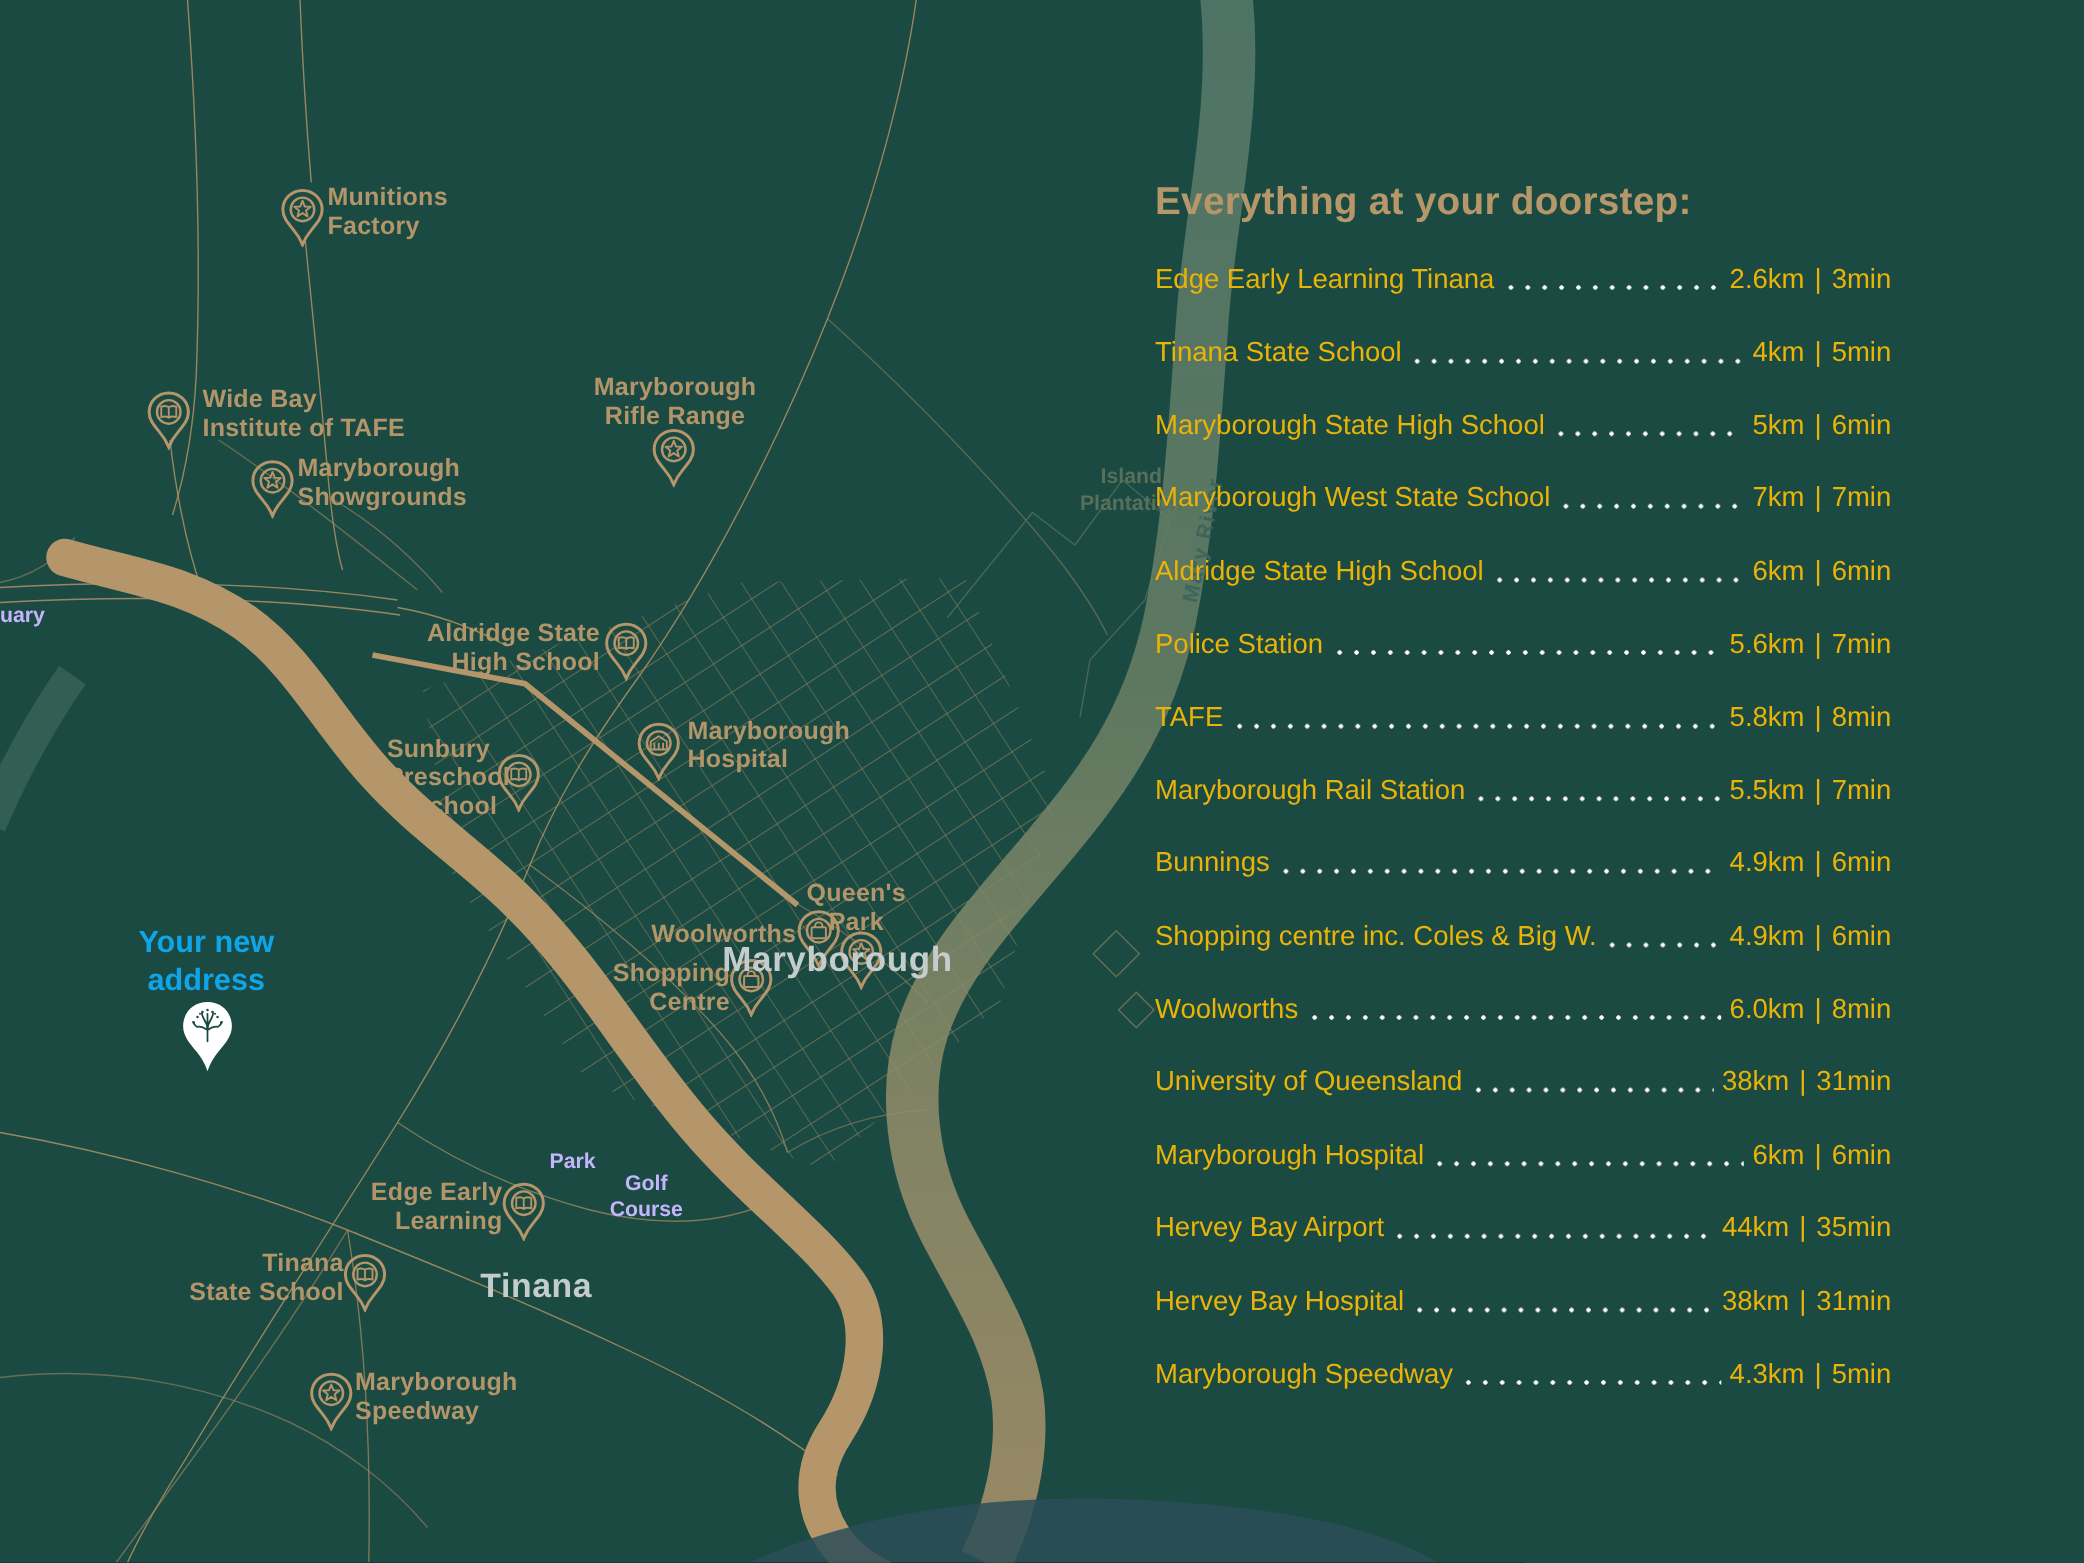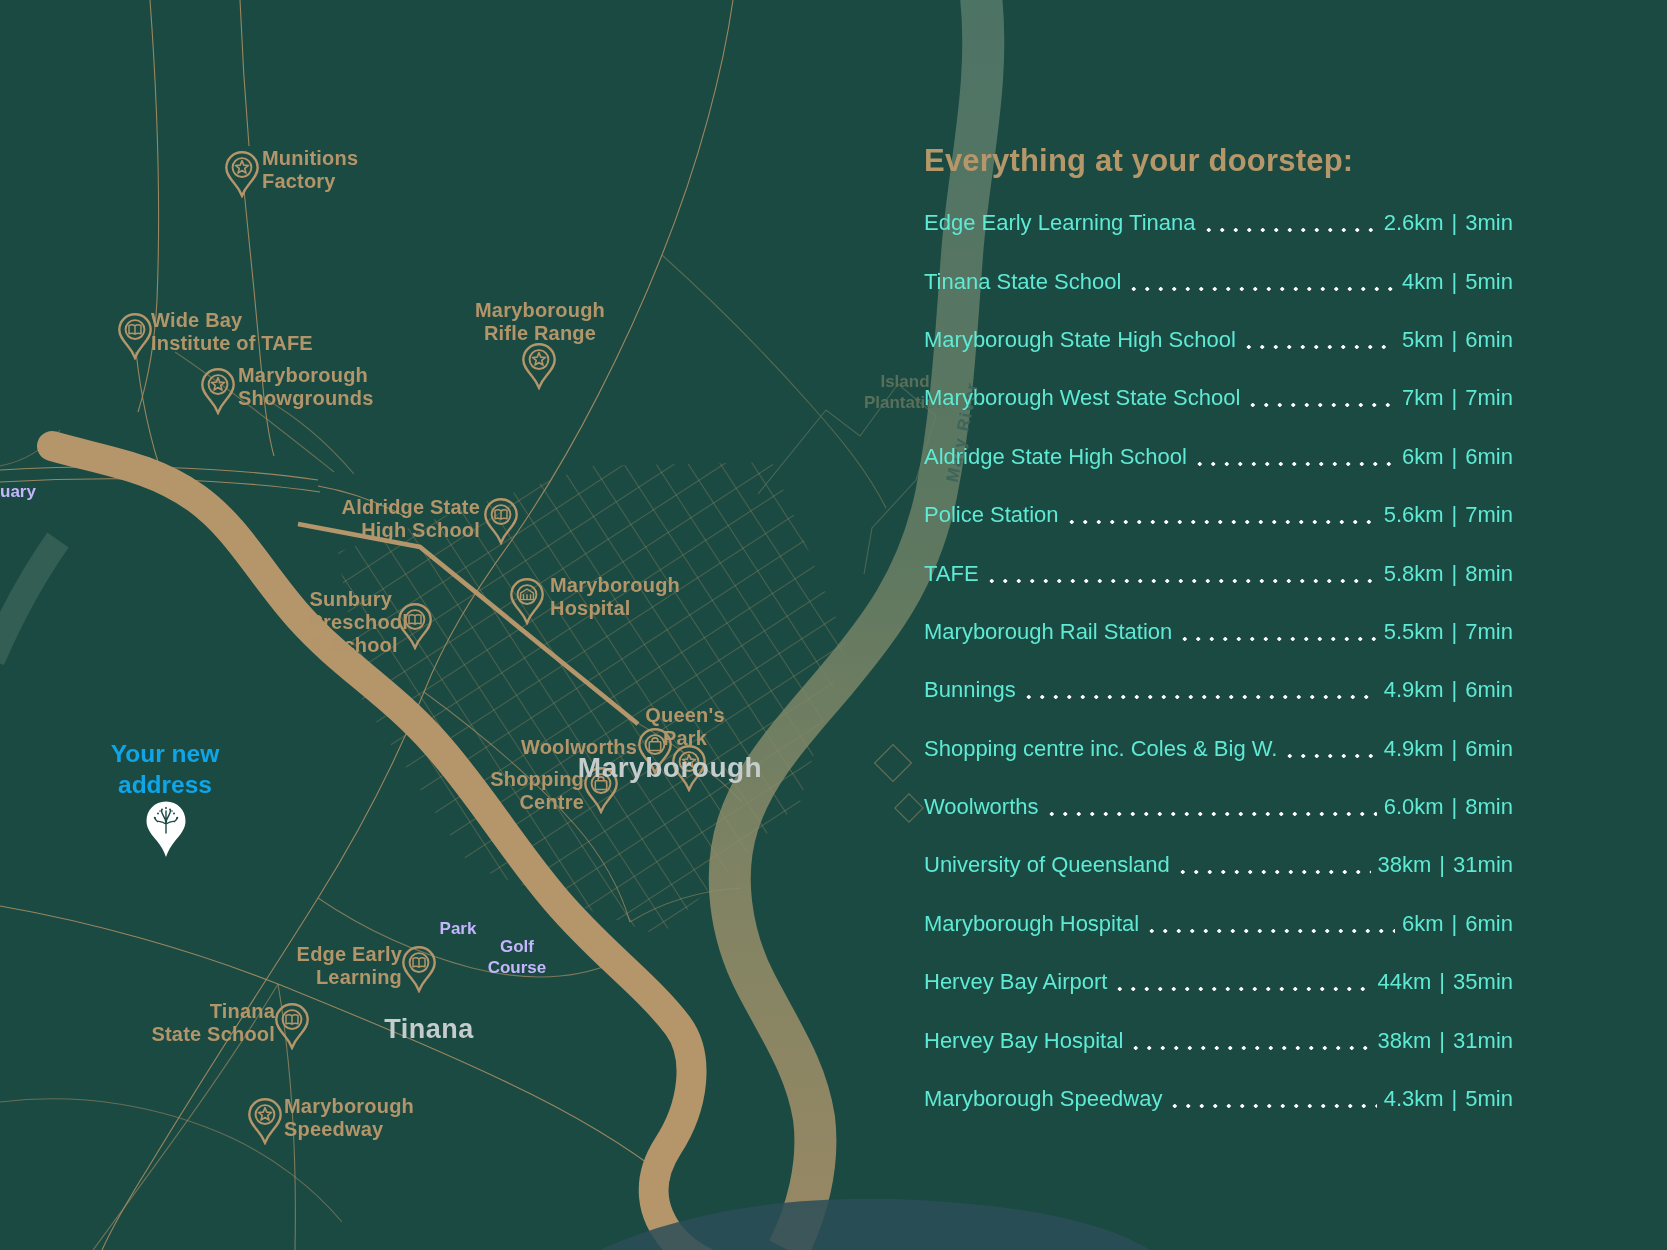"Edge Early Learning Tinana" .row { color: #5eead4 -> #eab308 }
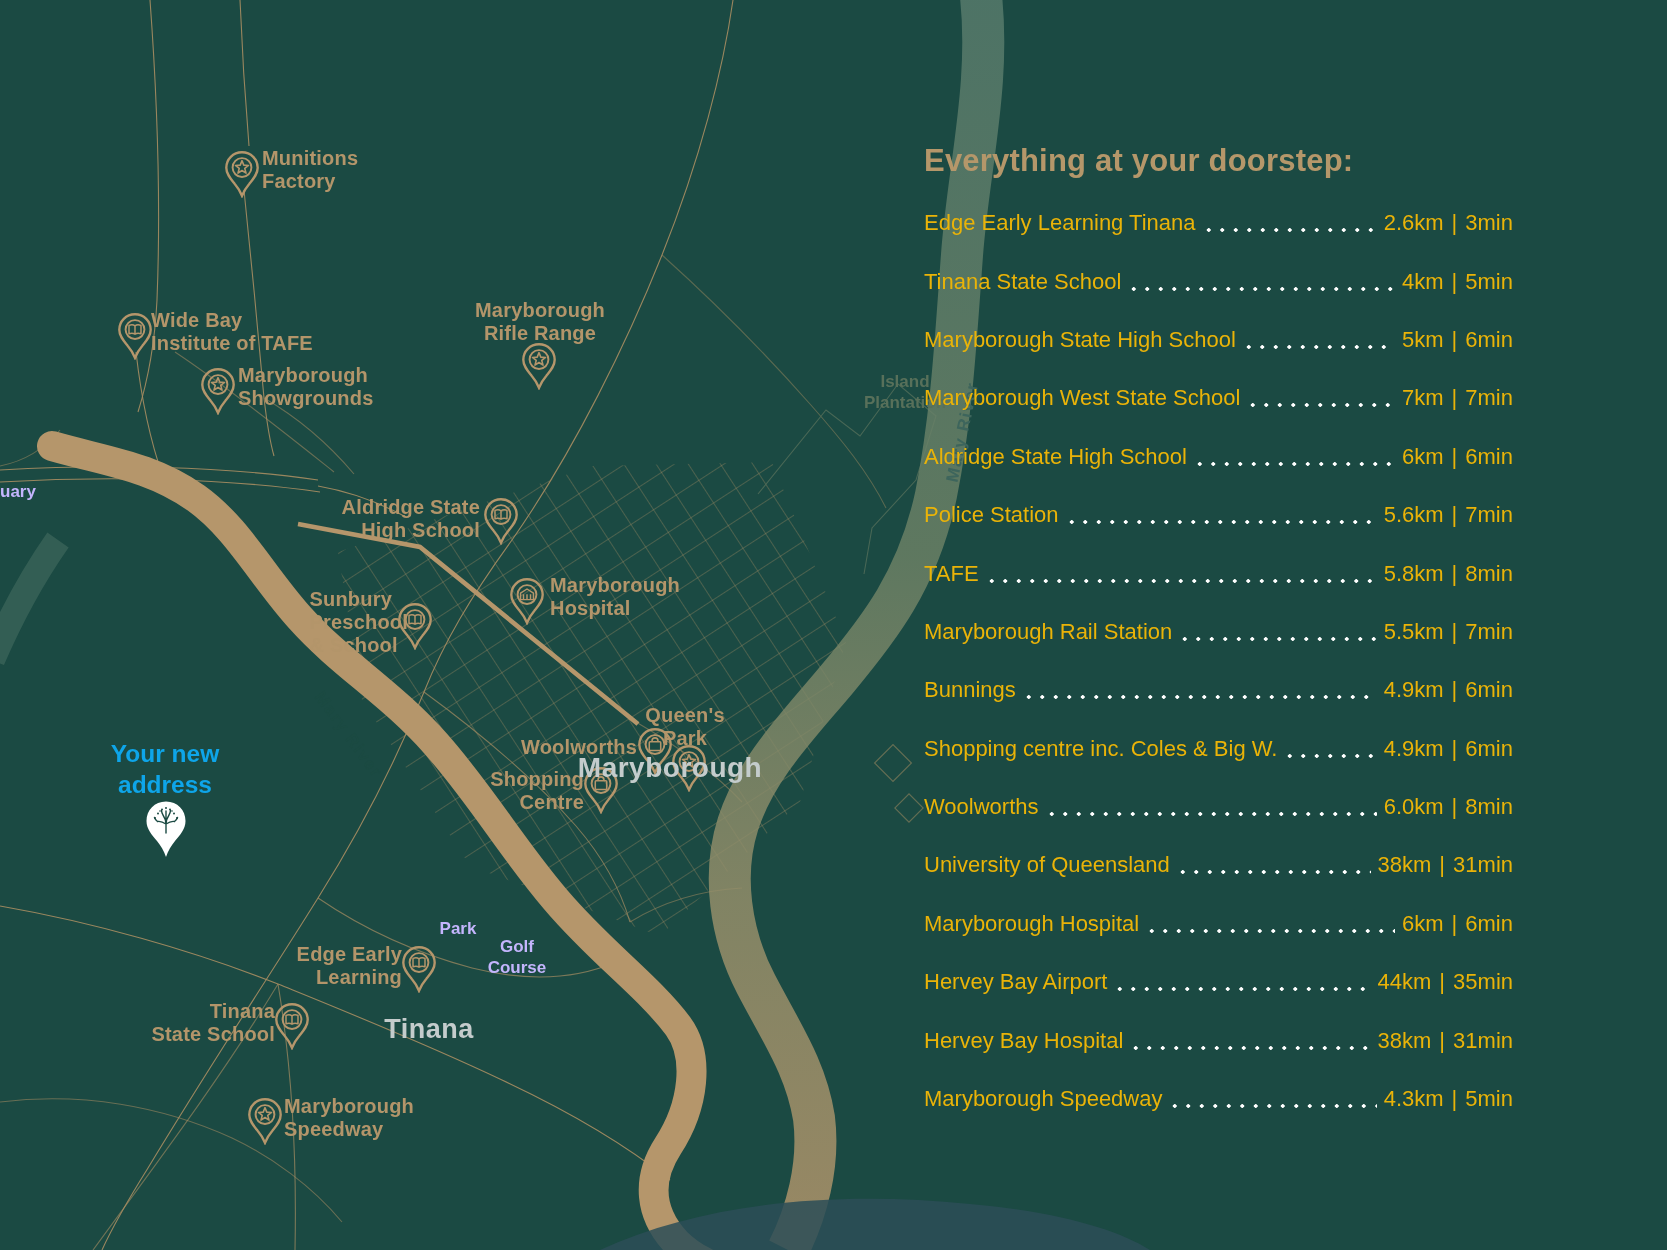"Wide Bay" div.poi-label { left: 151px -> 162px }
